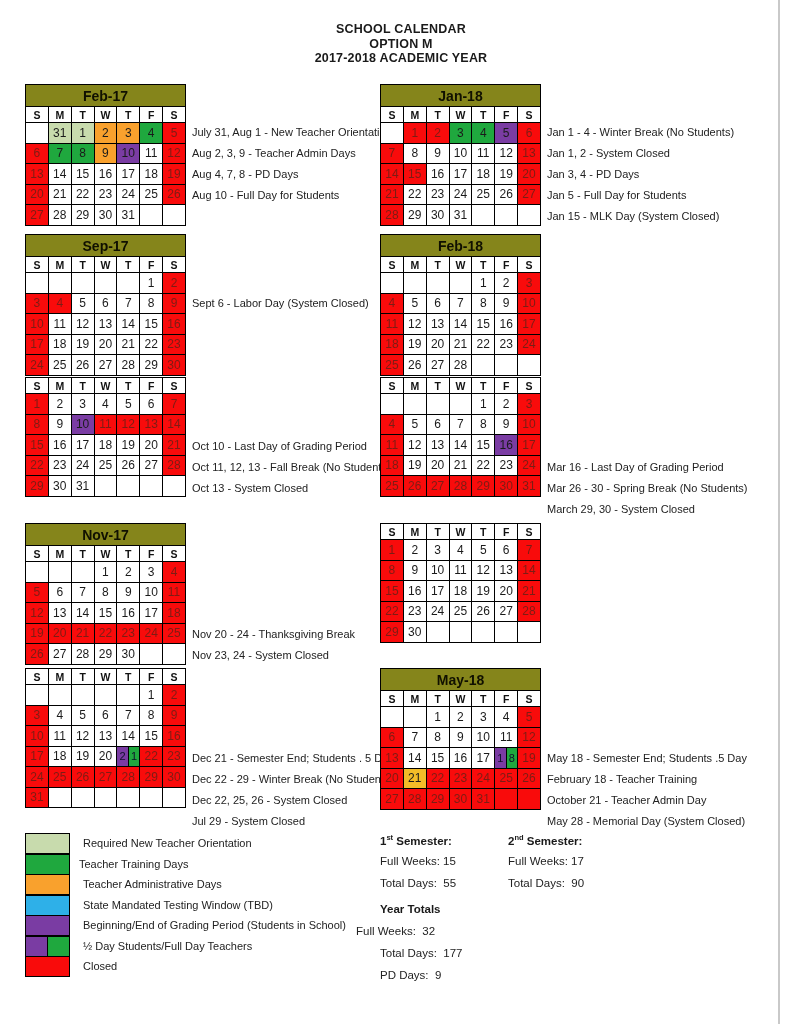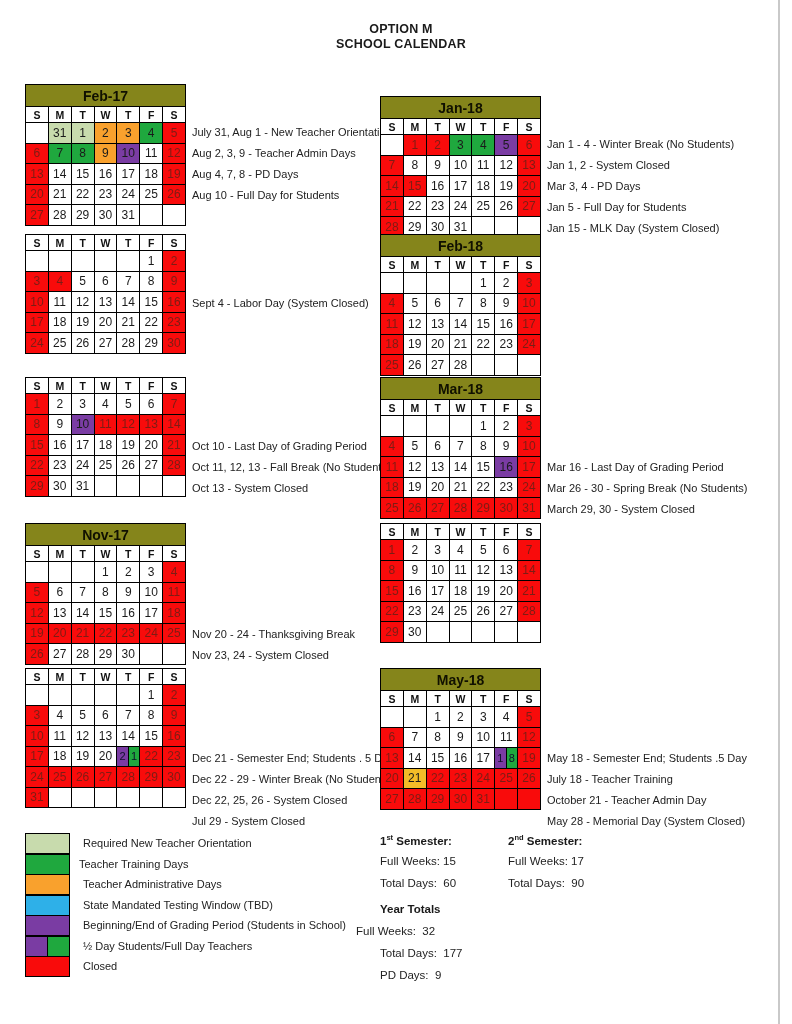"OPTION M" div { order: before "SCHOOL CALENDAR" -> after "SCHOOL CALENDAR" }
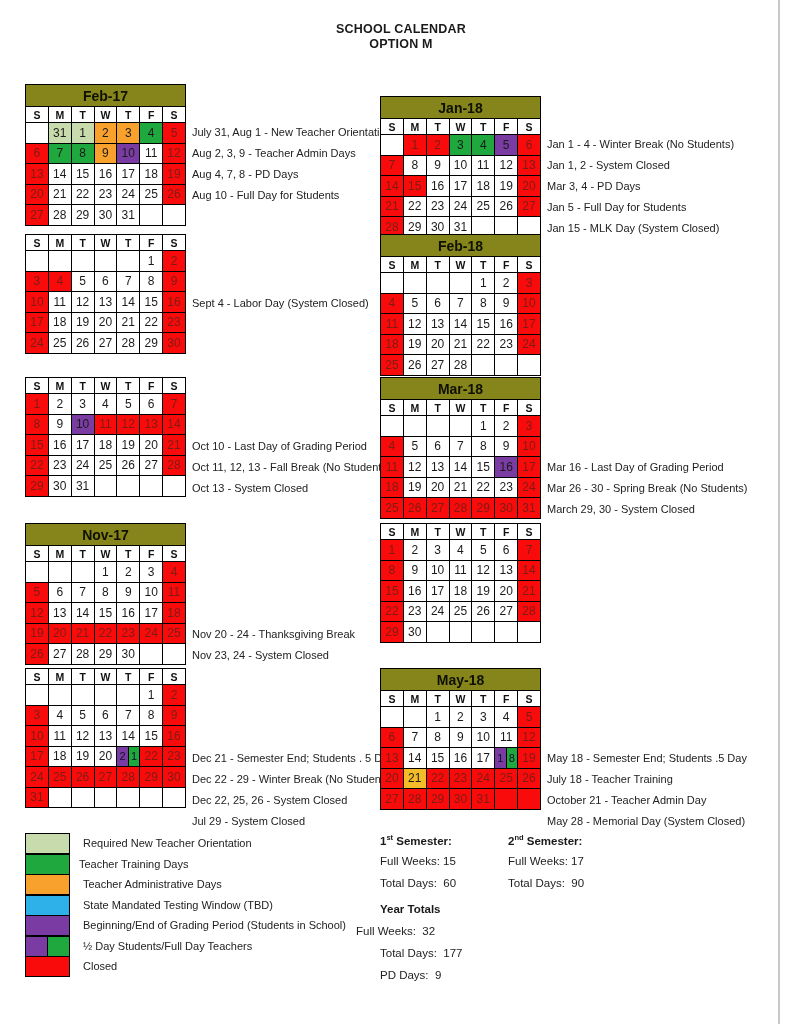"2017-2018 ACADEMIC YEAR" div { html: none -> <div>2017-2018 ACADEMIC YEAR</div> }
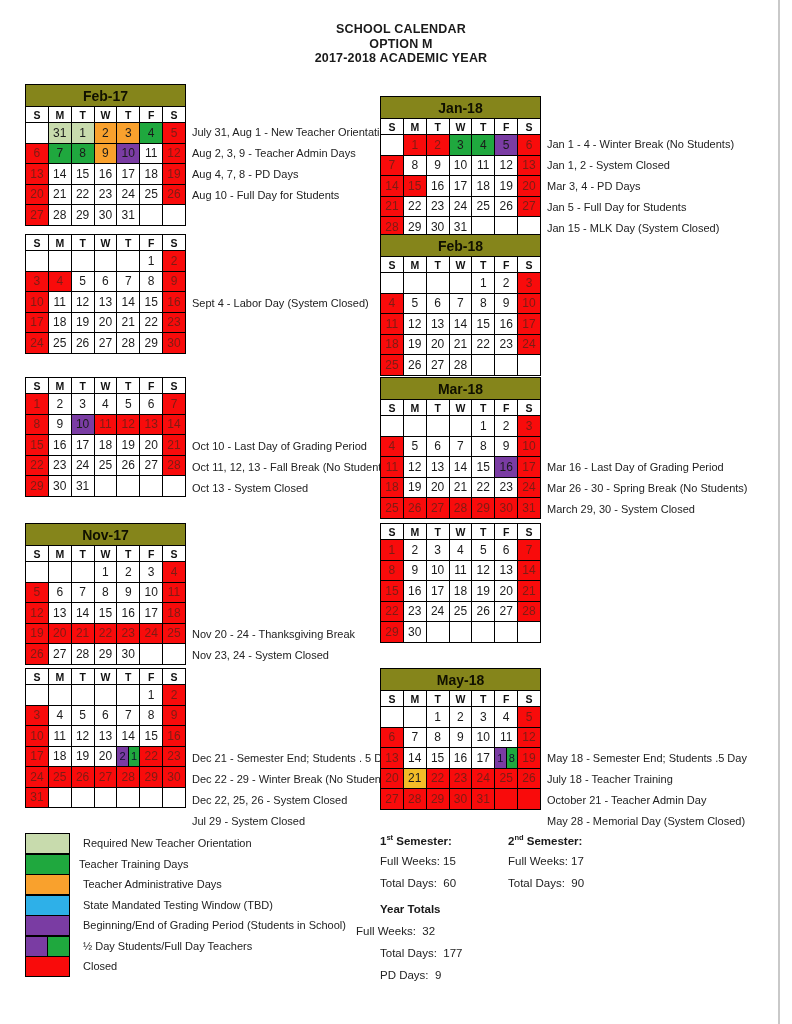"Jan-18" div.month { margin-top: 12px -> none }
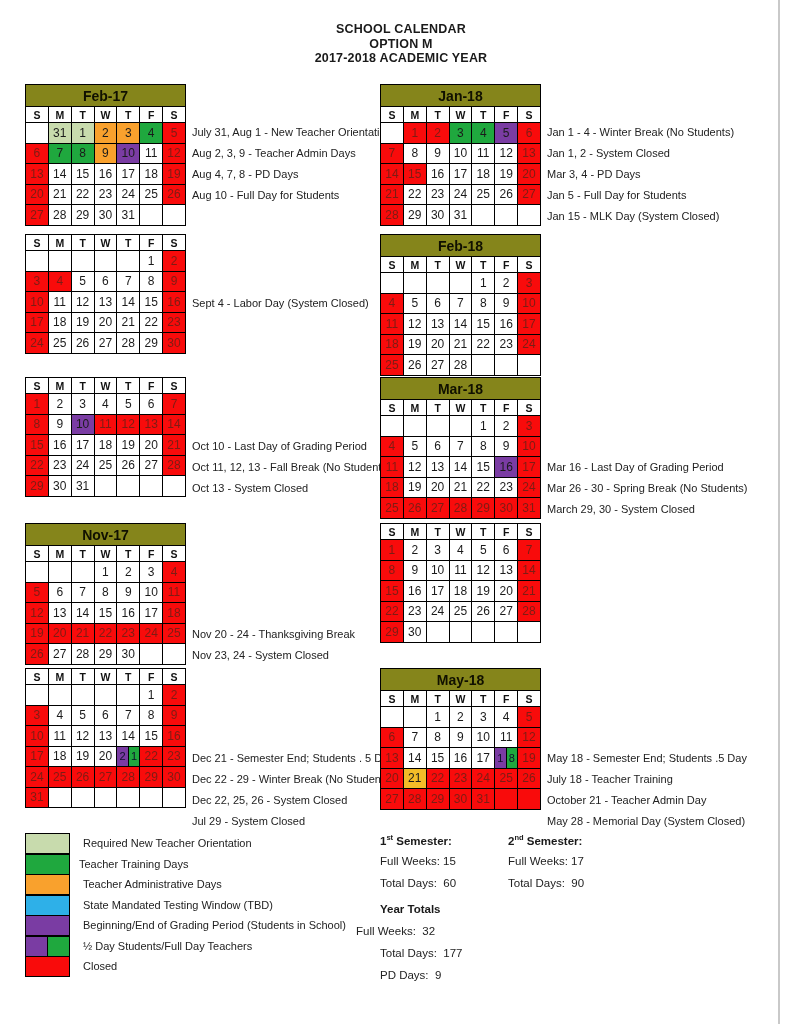"Mar 3, 4 - PD" div.note { text: Mar -> Jan }
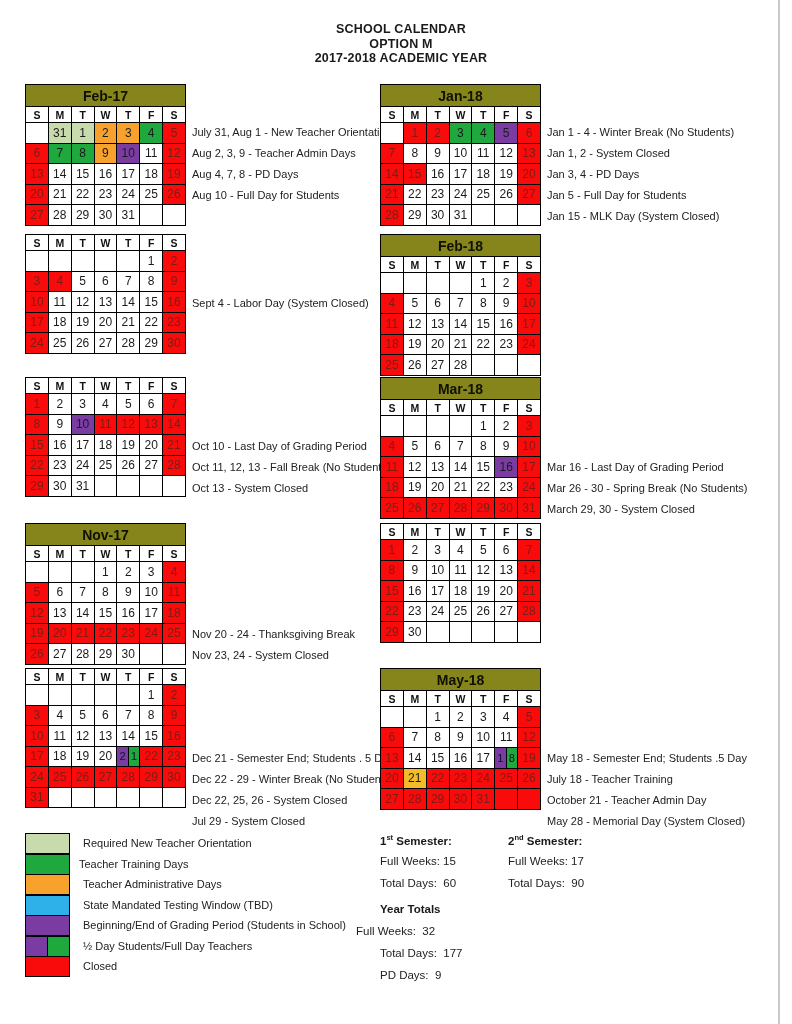"Sep-17" tr { html: none -> <tr> <th>Sep-17</th> </tr> }
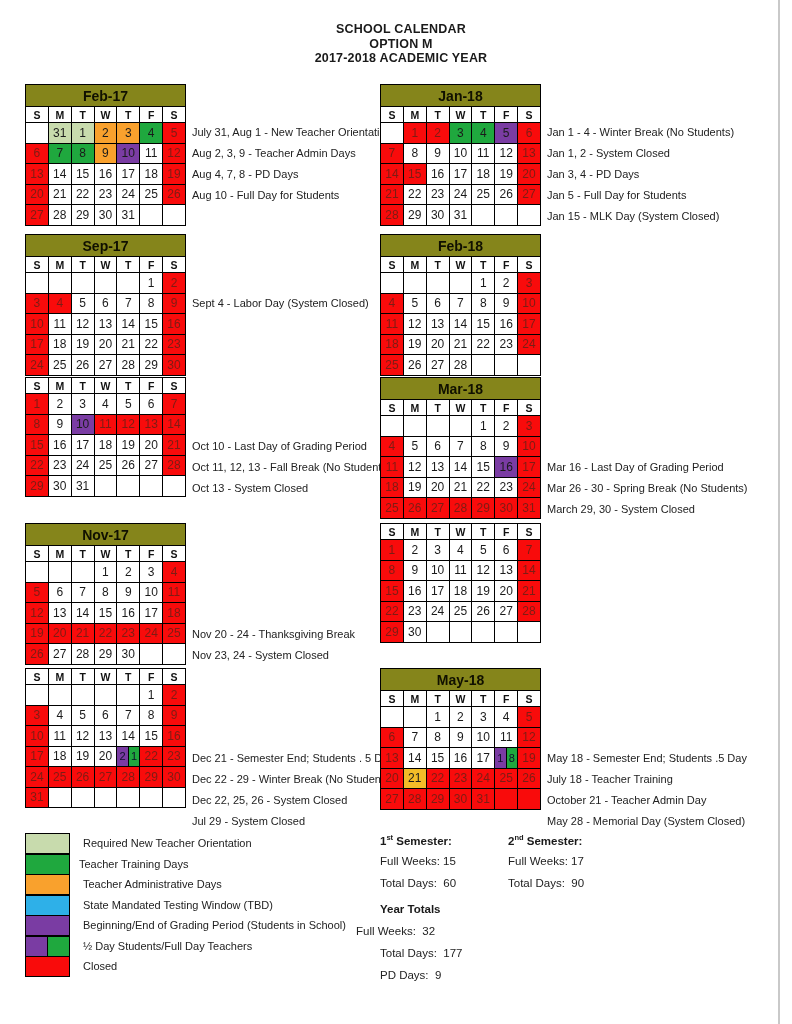"Sept 4 - Labor Day" div.note { text: 4 -> 6 }
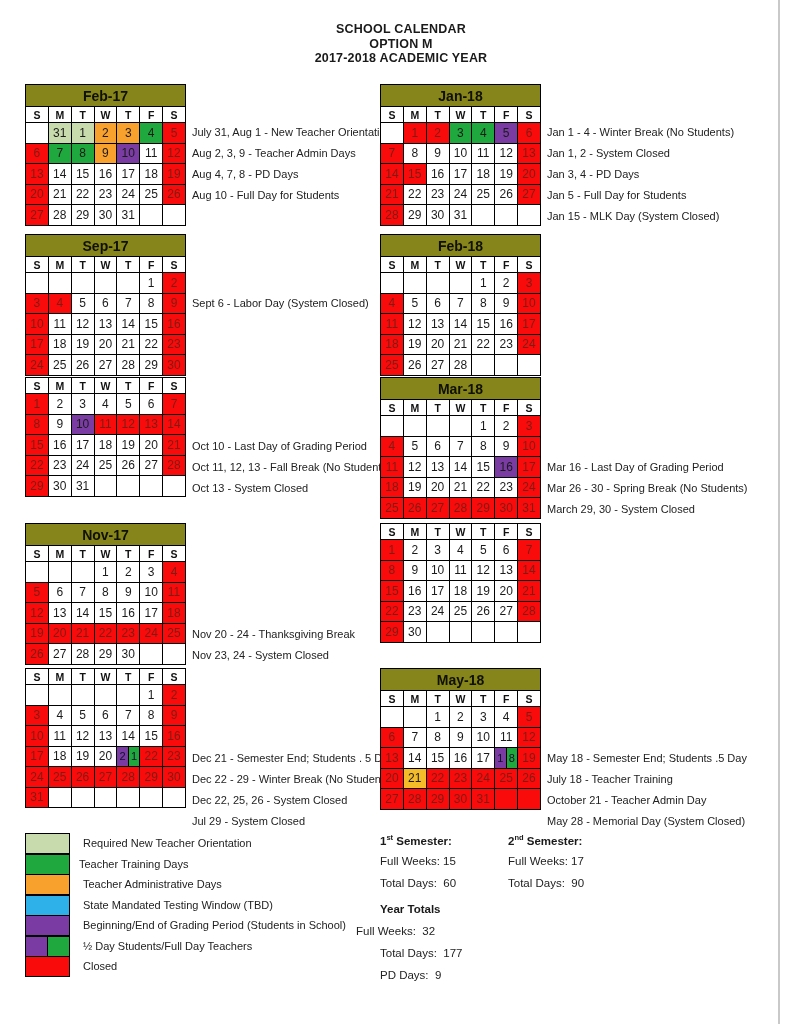"Mar-18" tr { html: <tr> <th>Mar-18</th> </tr> -> none }
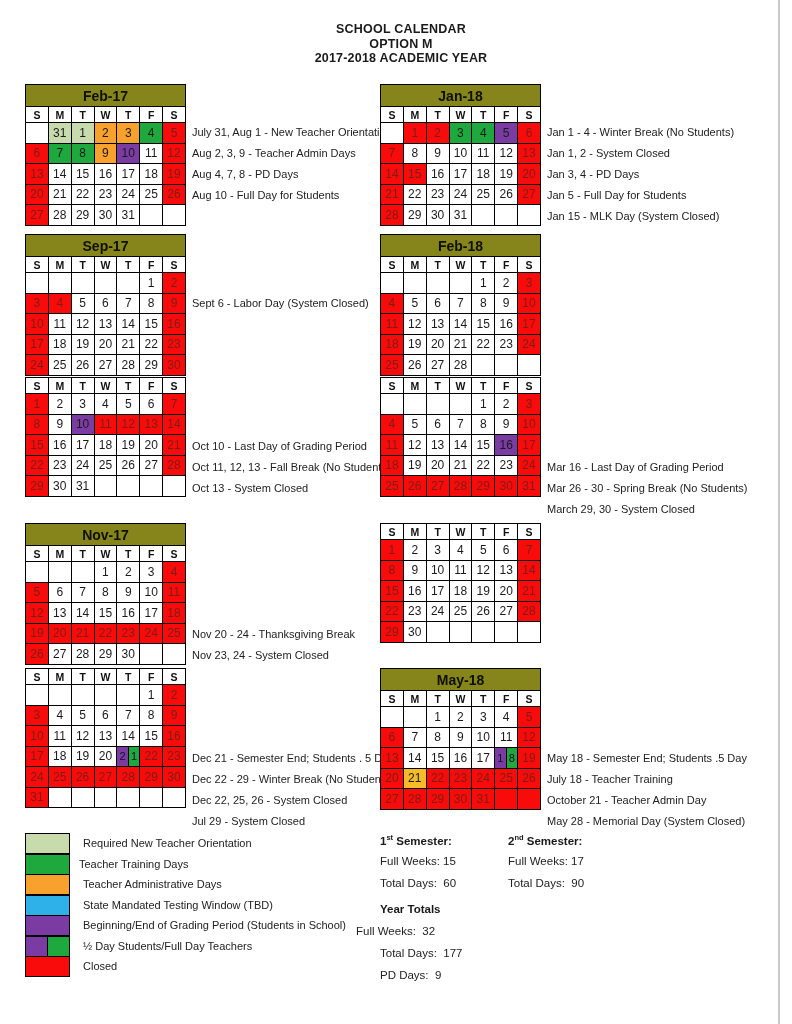"July 18 - Teacher Training" div.note { text: July -> February }
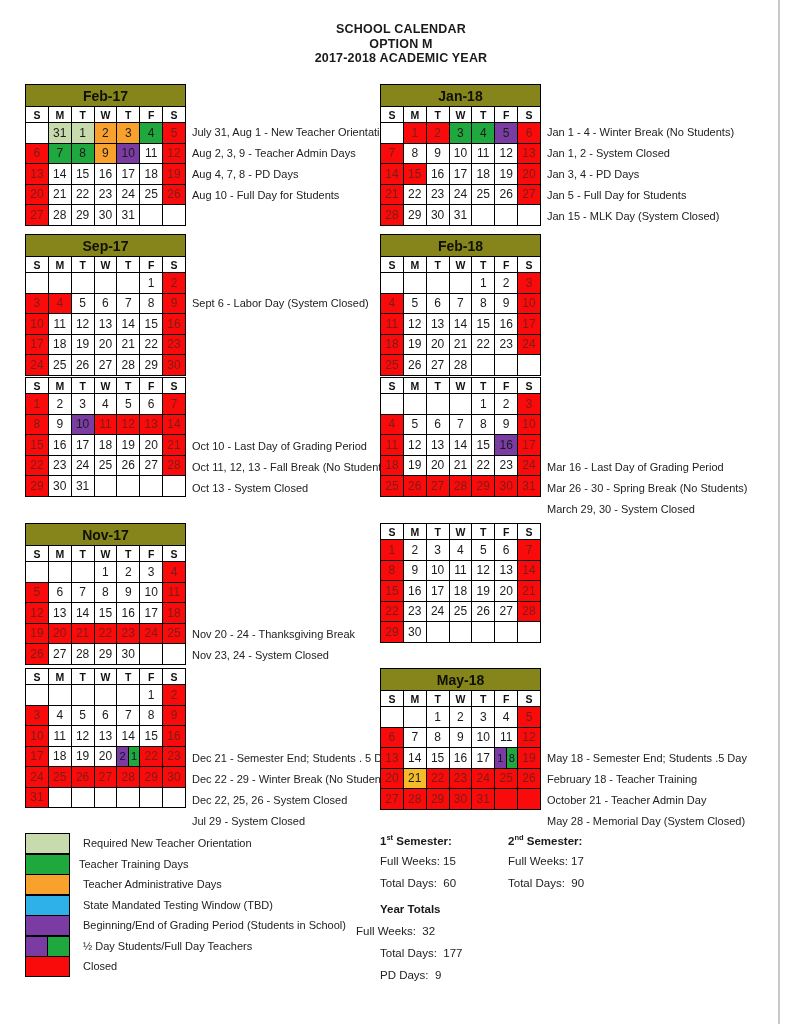"Total Days: 60" div.stat-line { text: 60 -> 55 }
